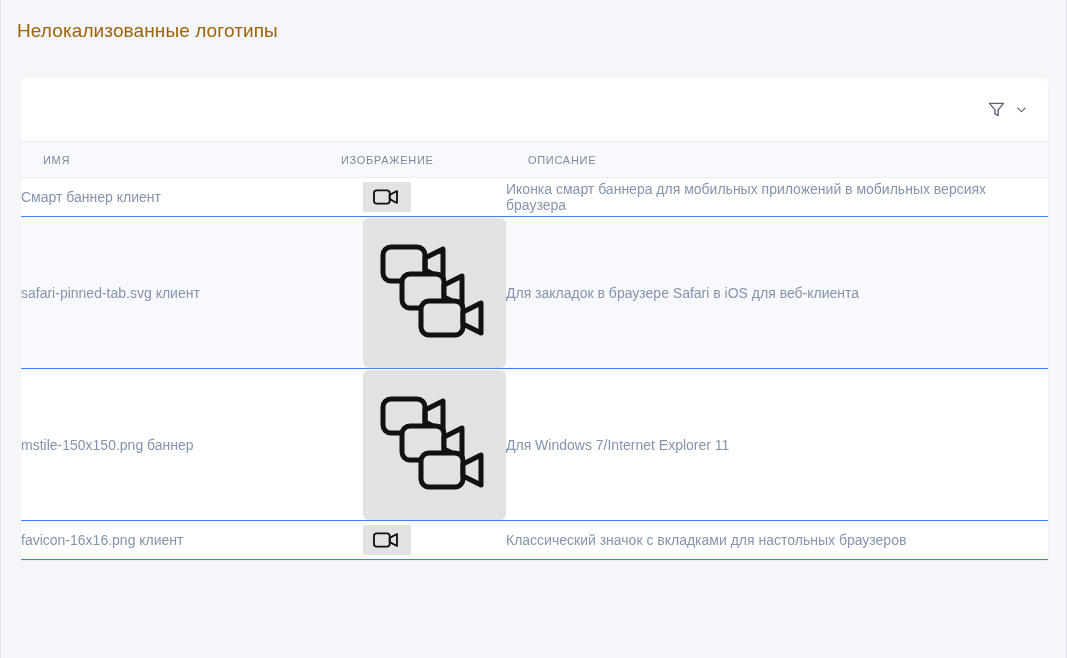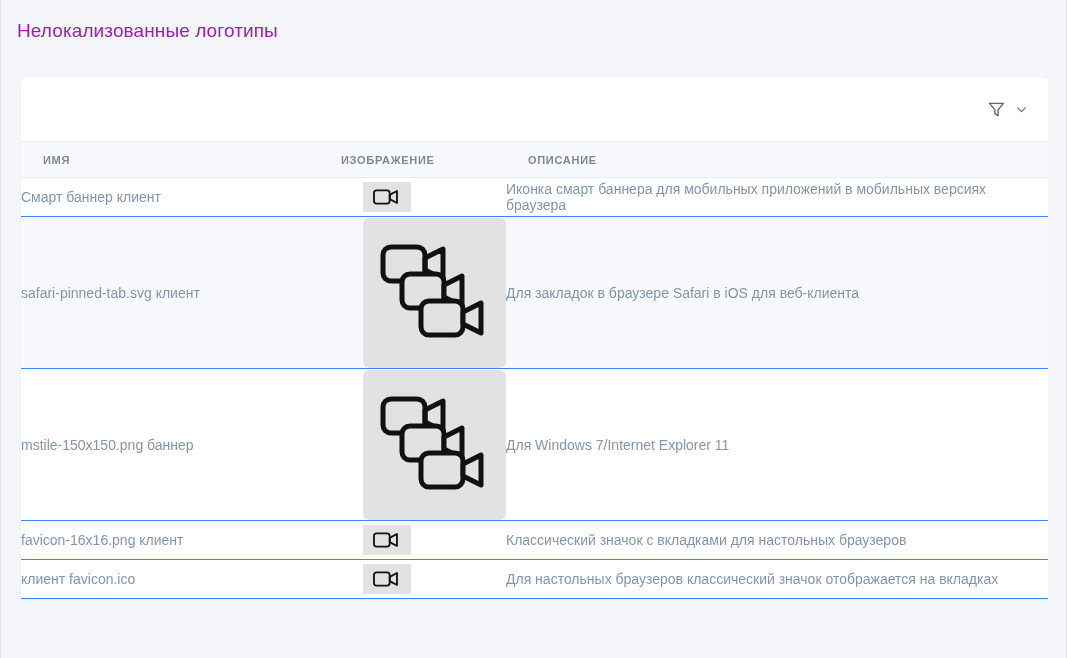"Нелокализованные логотипы" .page-title { color: #a21caf -> #a16207 }
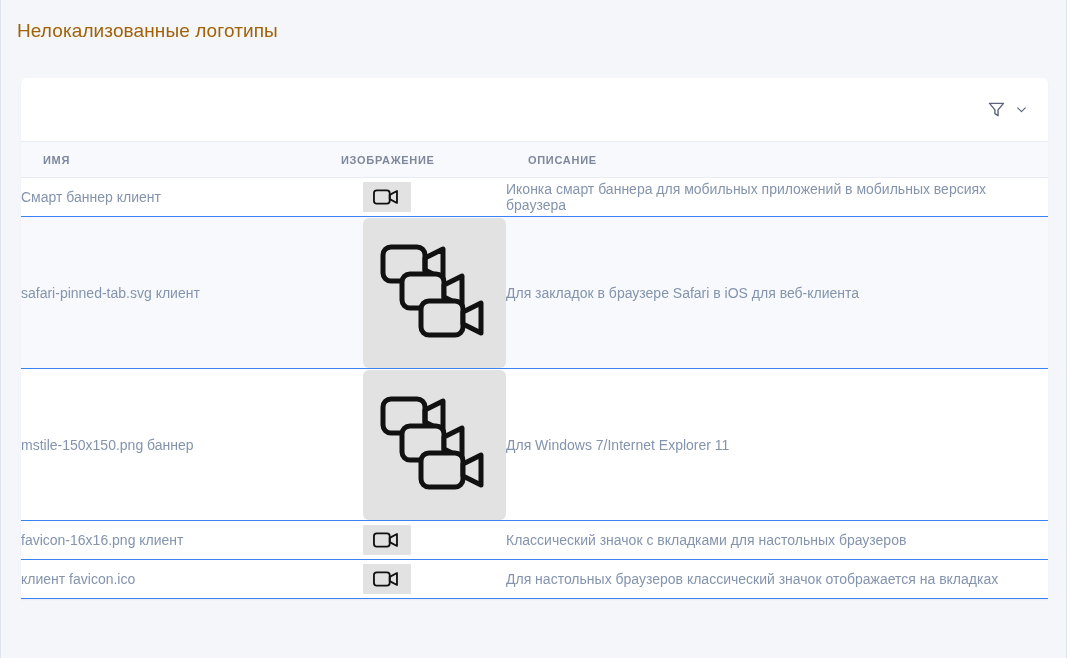"ИМЯ" .grid thead th { font-weight: 700 -> 400 }
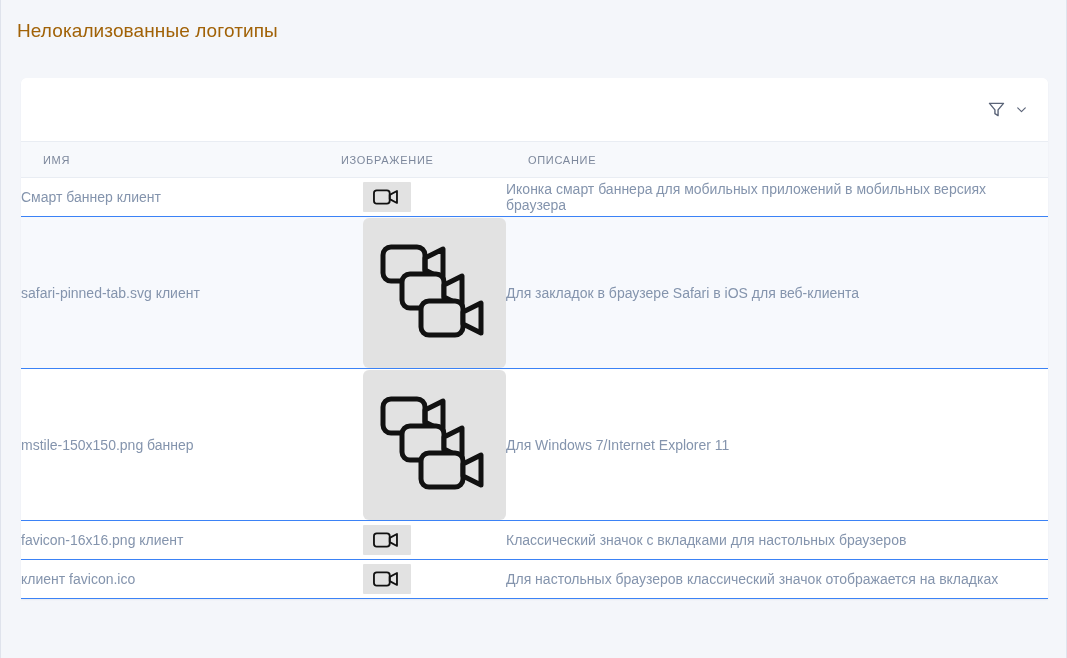"клиент favicon.ico" tr.row-plain { html: <tr> <td>клиент favicon.ico</td> <td> <div> <div> <svg> <rect></rect> <path></path> </svg> </div> </div> </td> <td>Для настольных браузеров классический значок отображается на вкладках</td> </tr> -> none }
